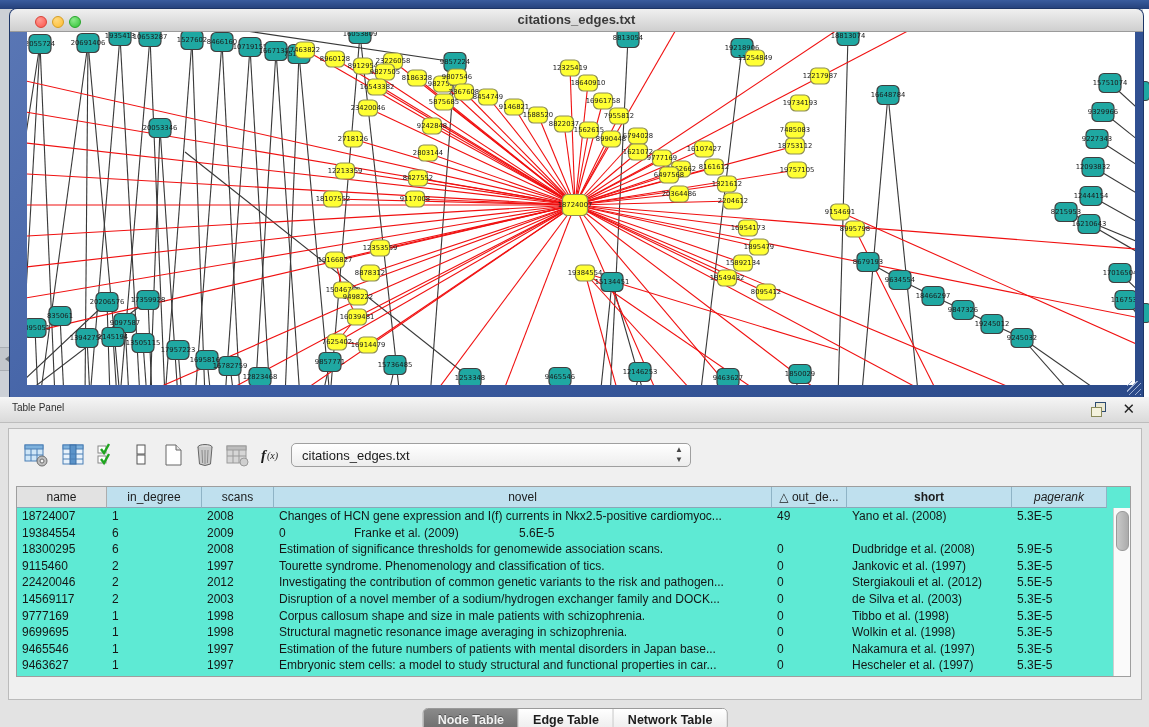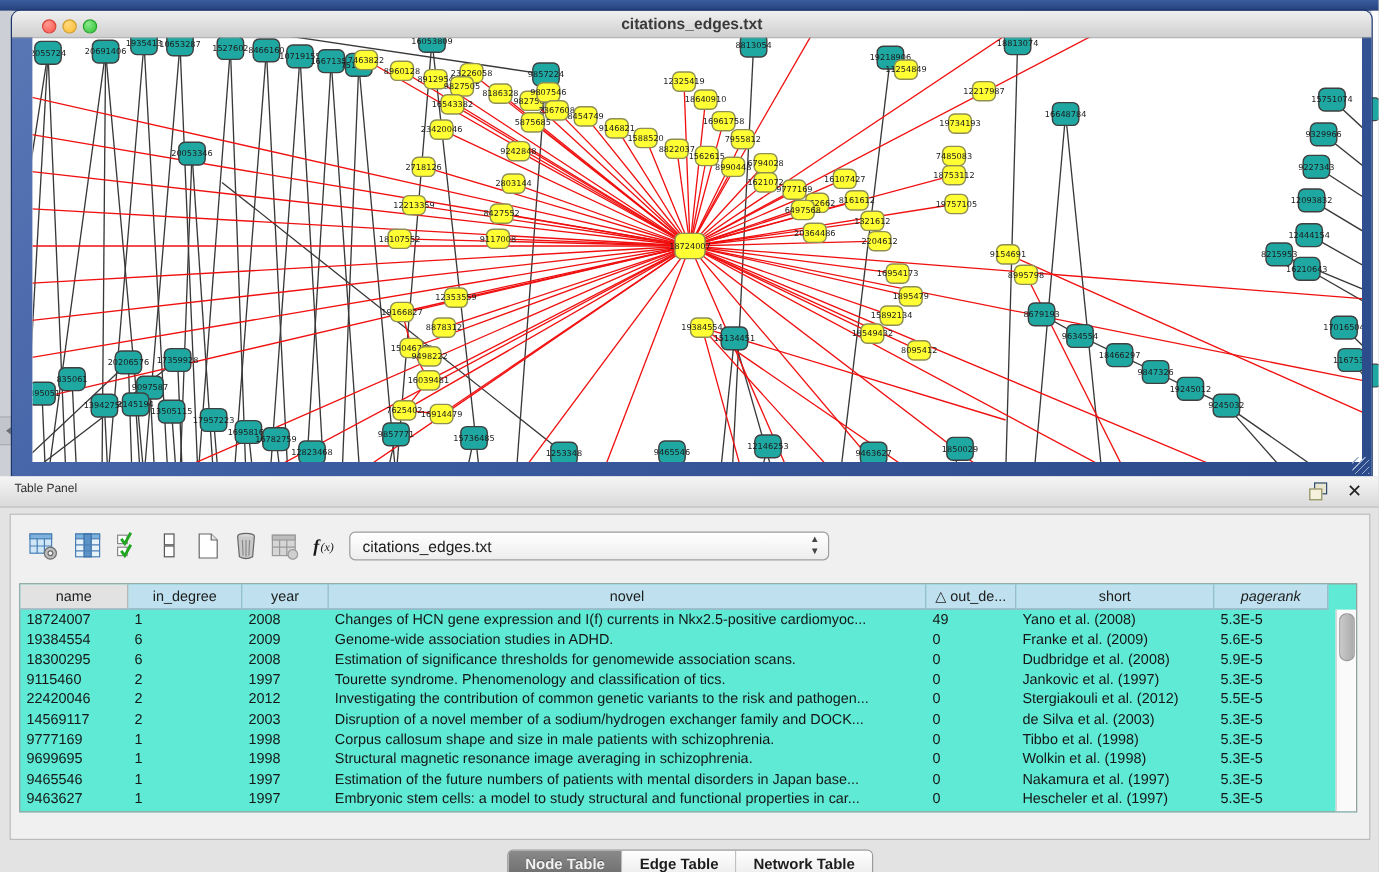"year" div.hcell { text: year -> scans }
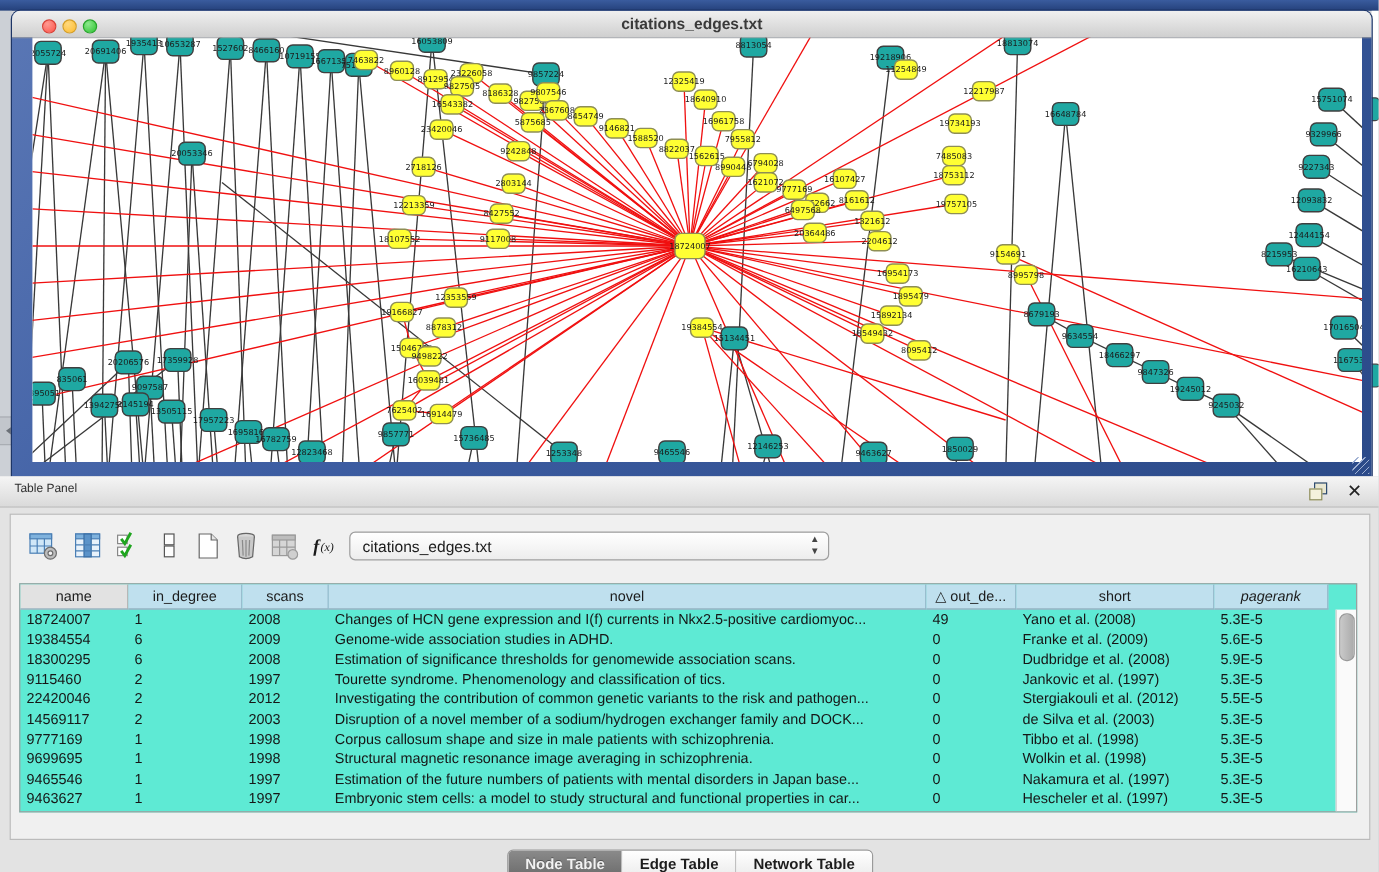"short" div.hcell { font-weight: none -> bold }
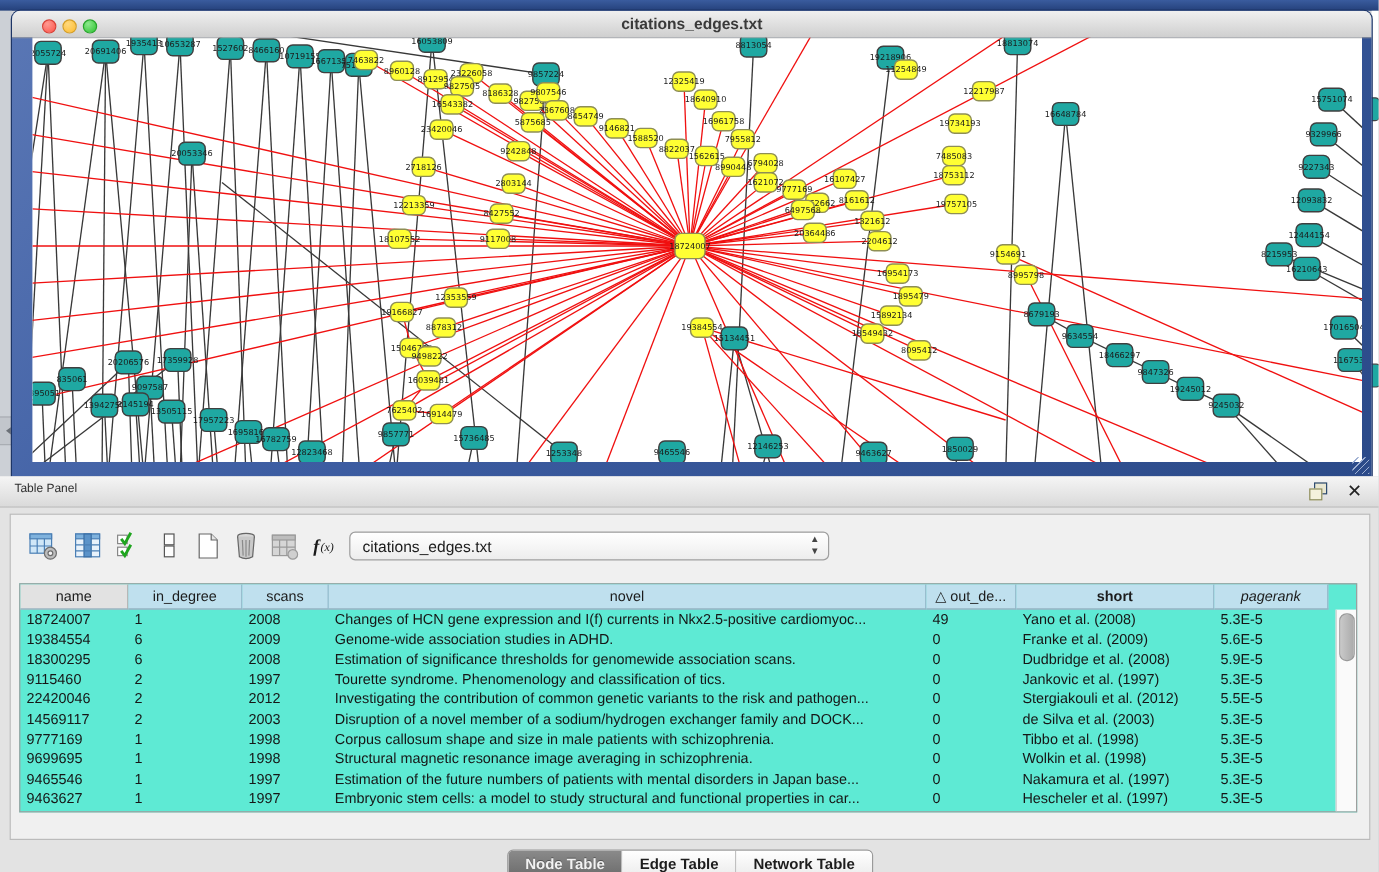"Genome-wide association studies in ADHD." div.tcell { html: <div>Genome-wide association studies in ADHD.</div> -> none }
